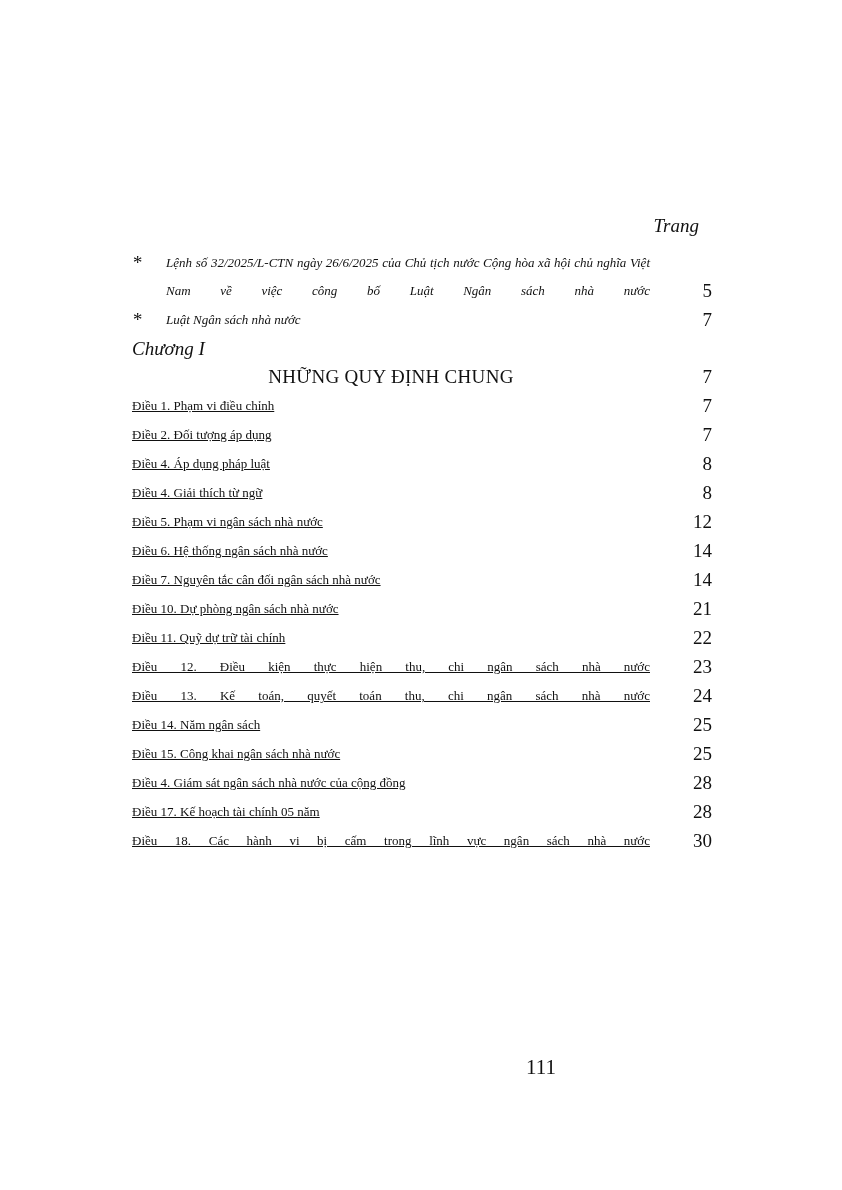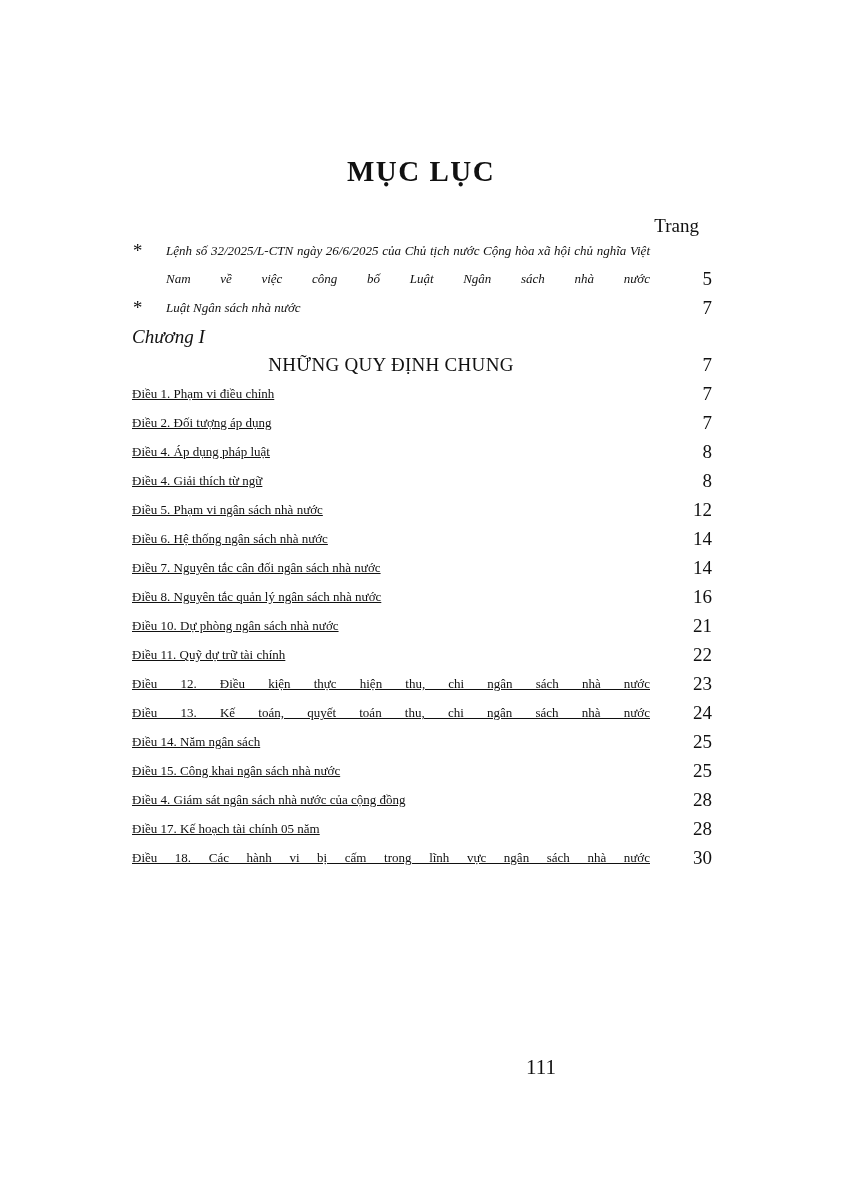"MỤC LỤC" div.title { html: <div>MỤC LỤC</div> -> none }
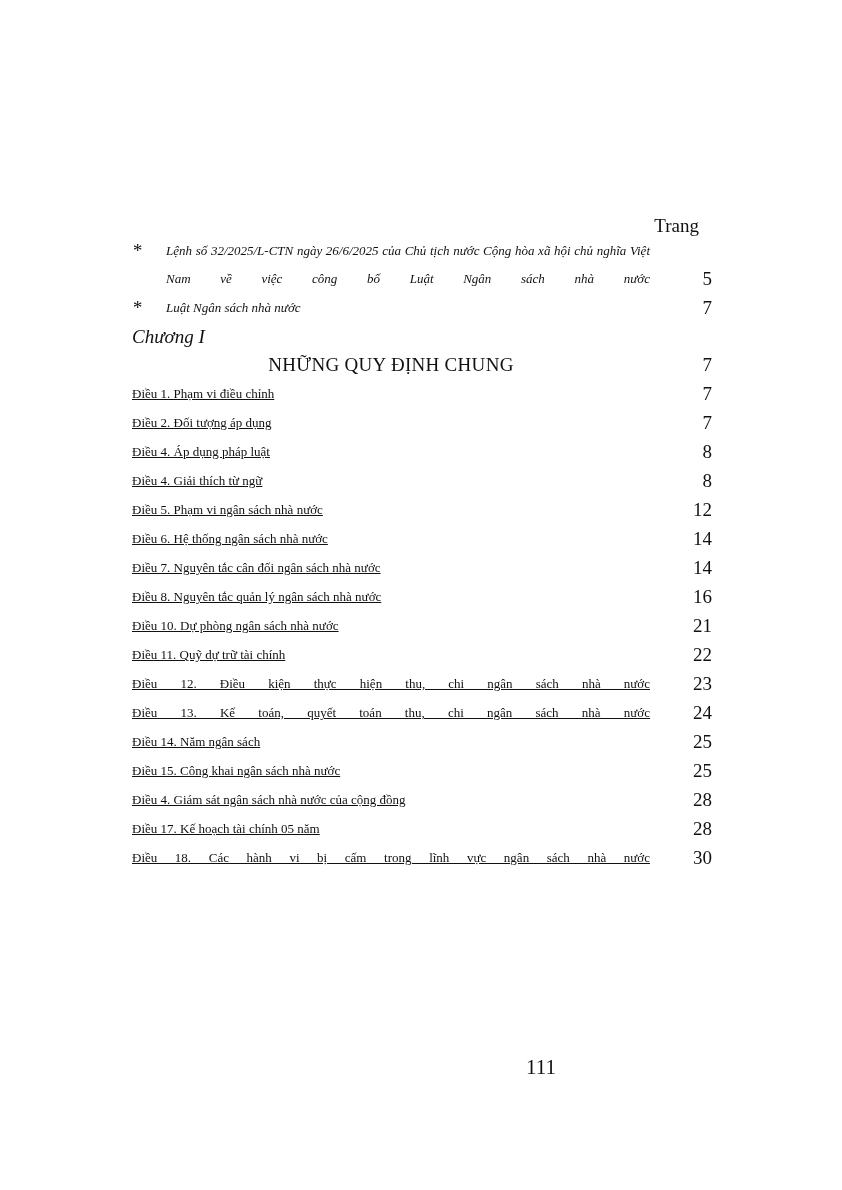"Trang" .trang-row { font-style: none -> italic; margin-bottom: none -> 12px }
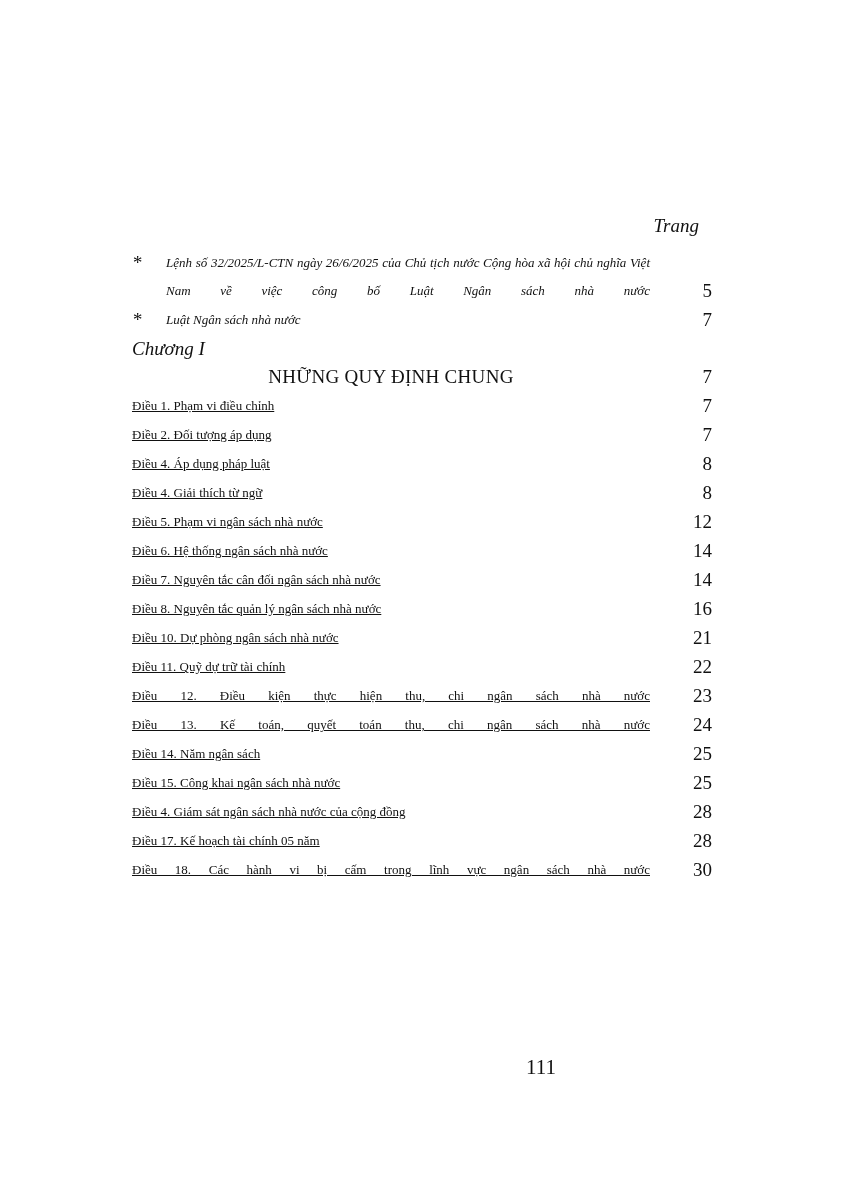"Điều 8. Nguyên tắc quản" div.entry { html: <div> <div>Điều 8. Nguyên tắc quản lý ngân sách nhà nước</div> <div>16</div> </div> -> none }
